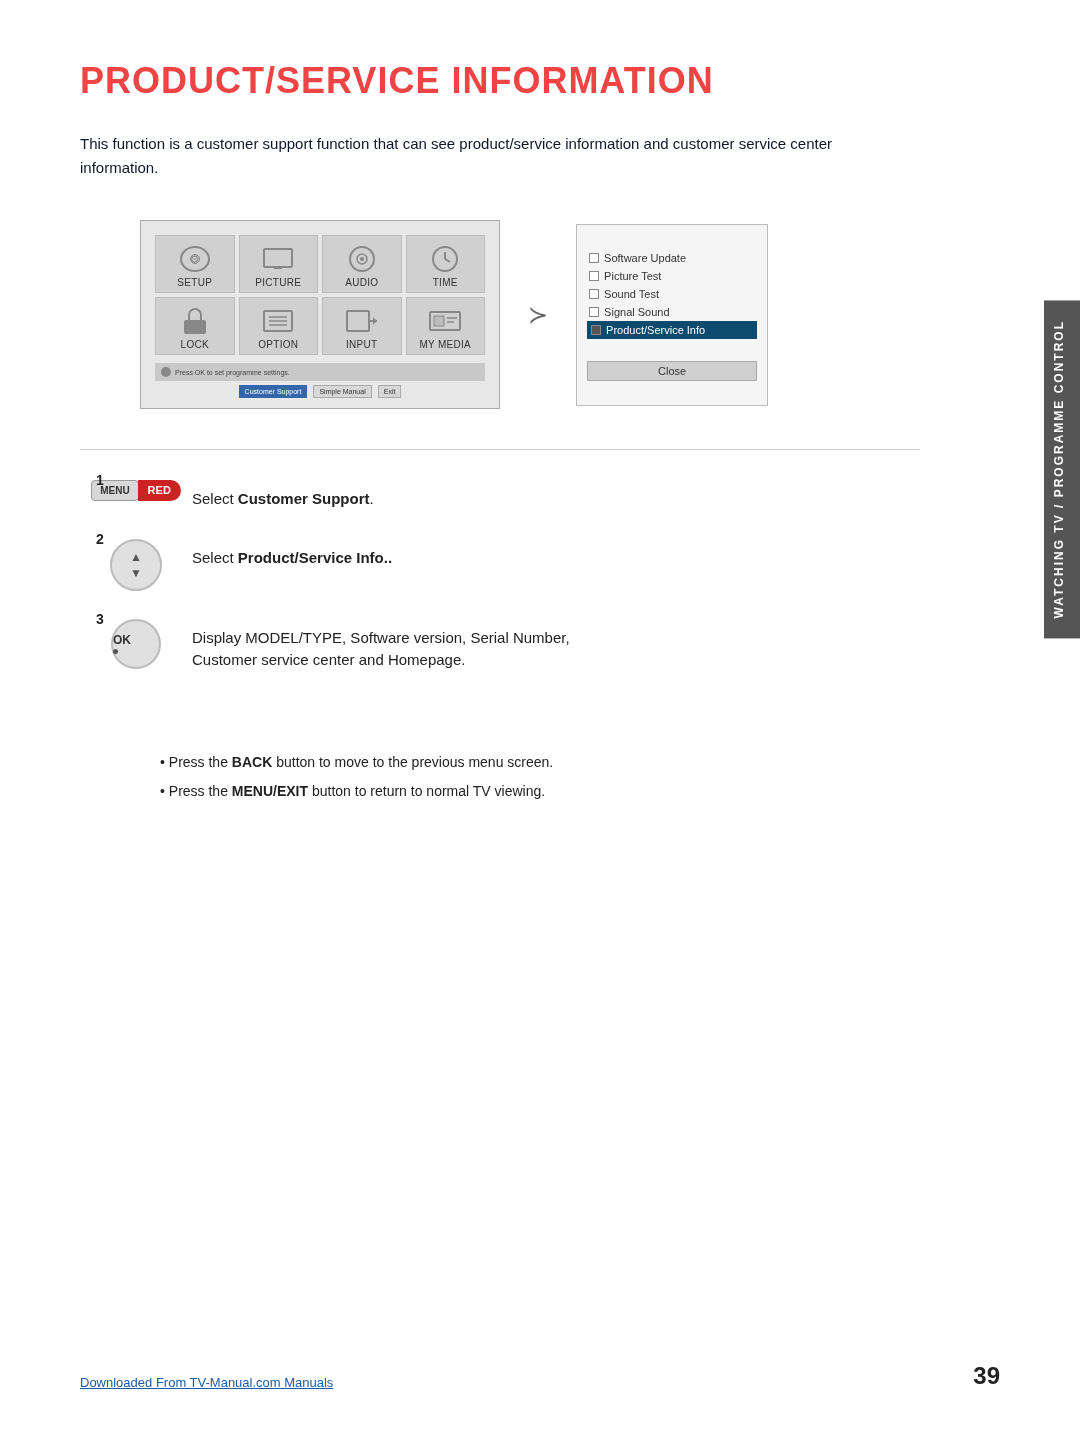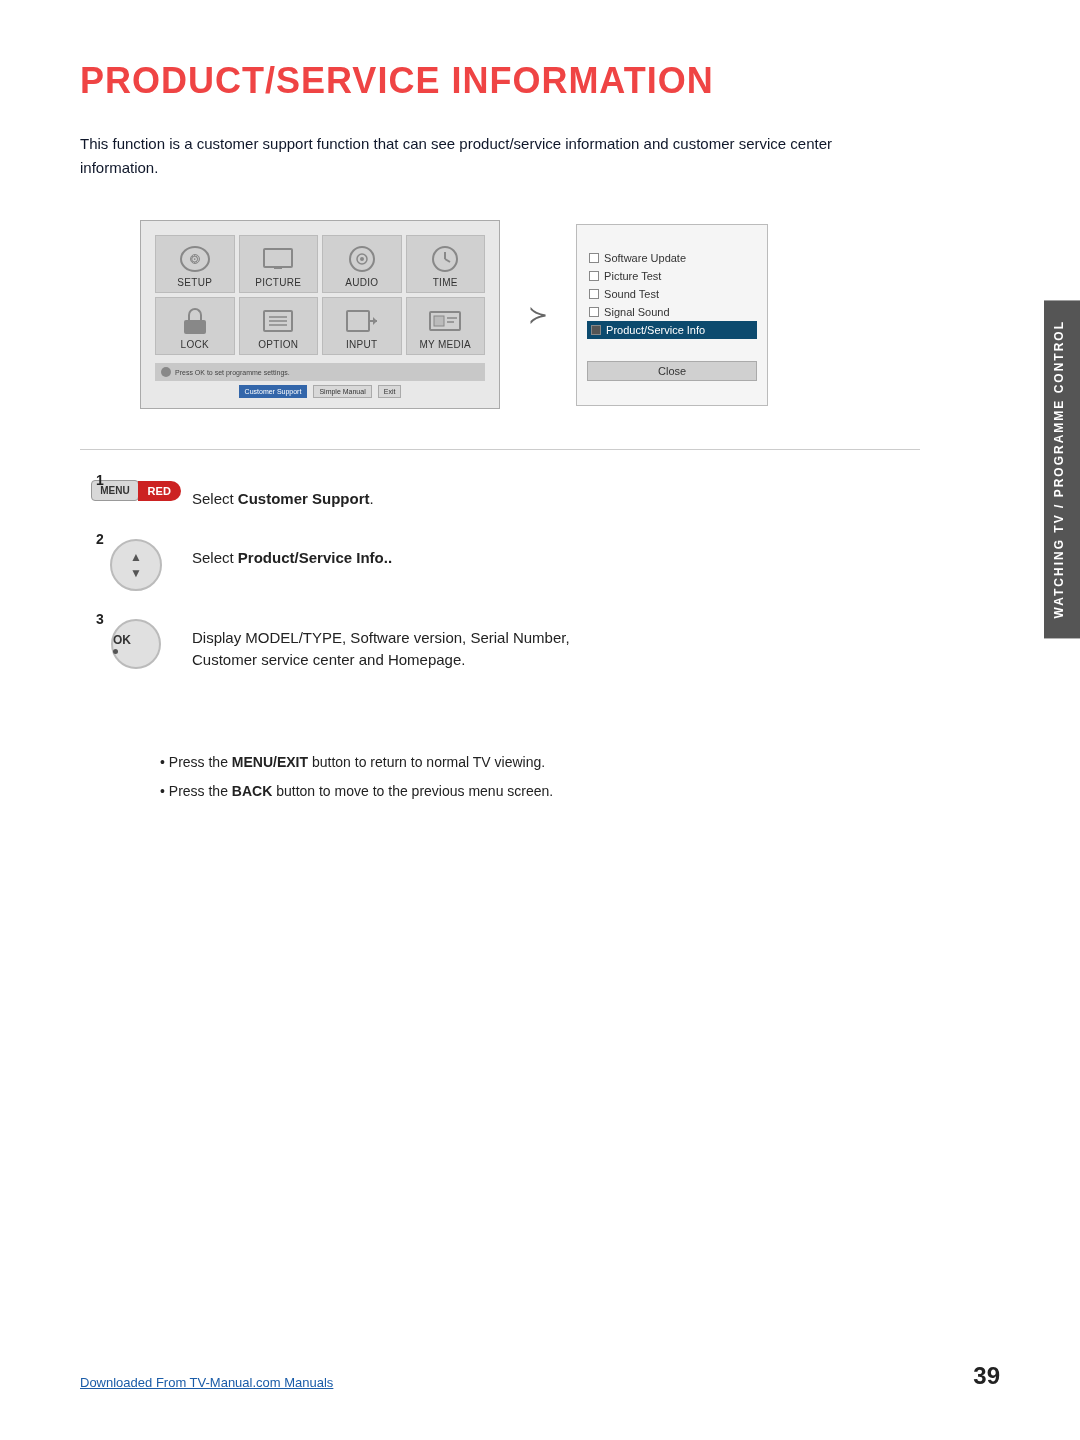"MENU" .remote-btn-red { align-items: center -> none }
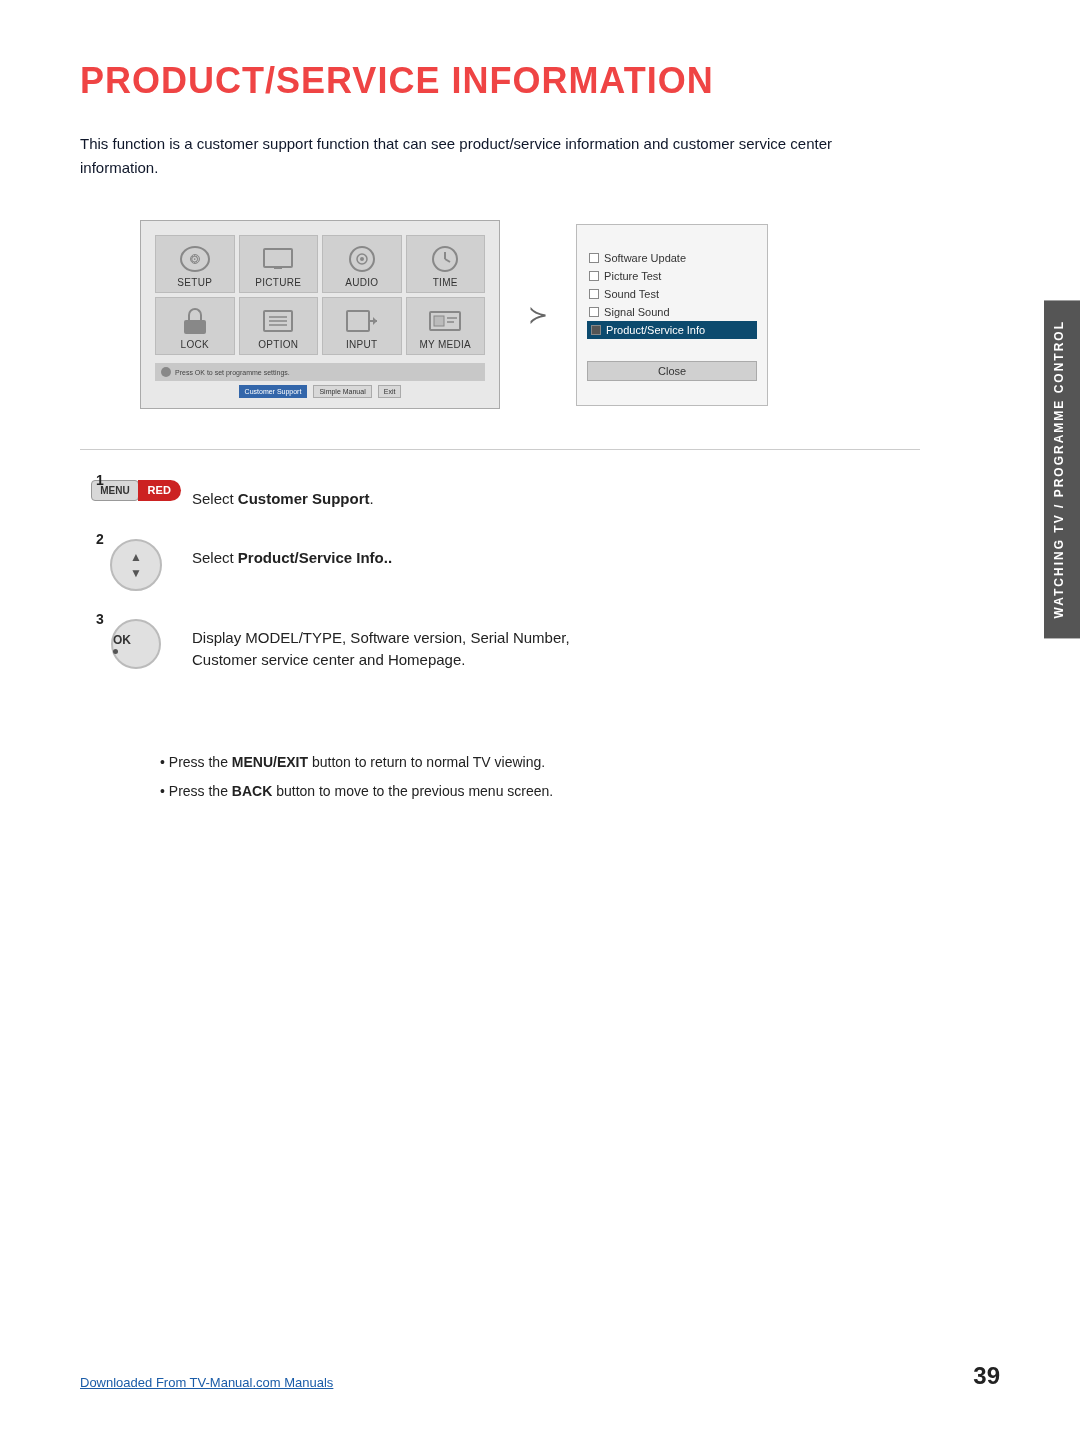"• Press the MENU/EXIT button" p.note-item { order: before "• Press the BACK button" -> after "• Press the BACK button" }
